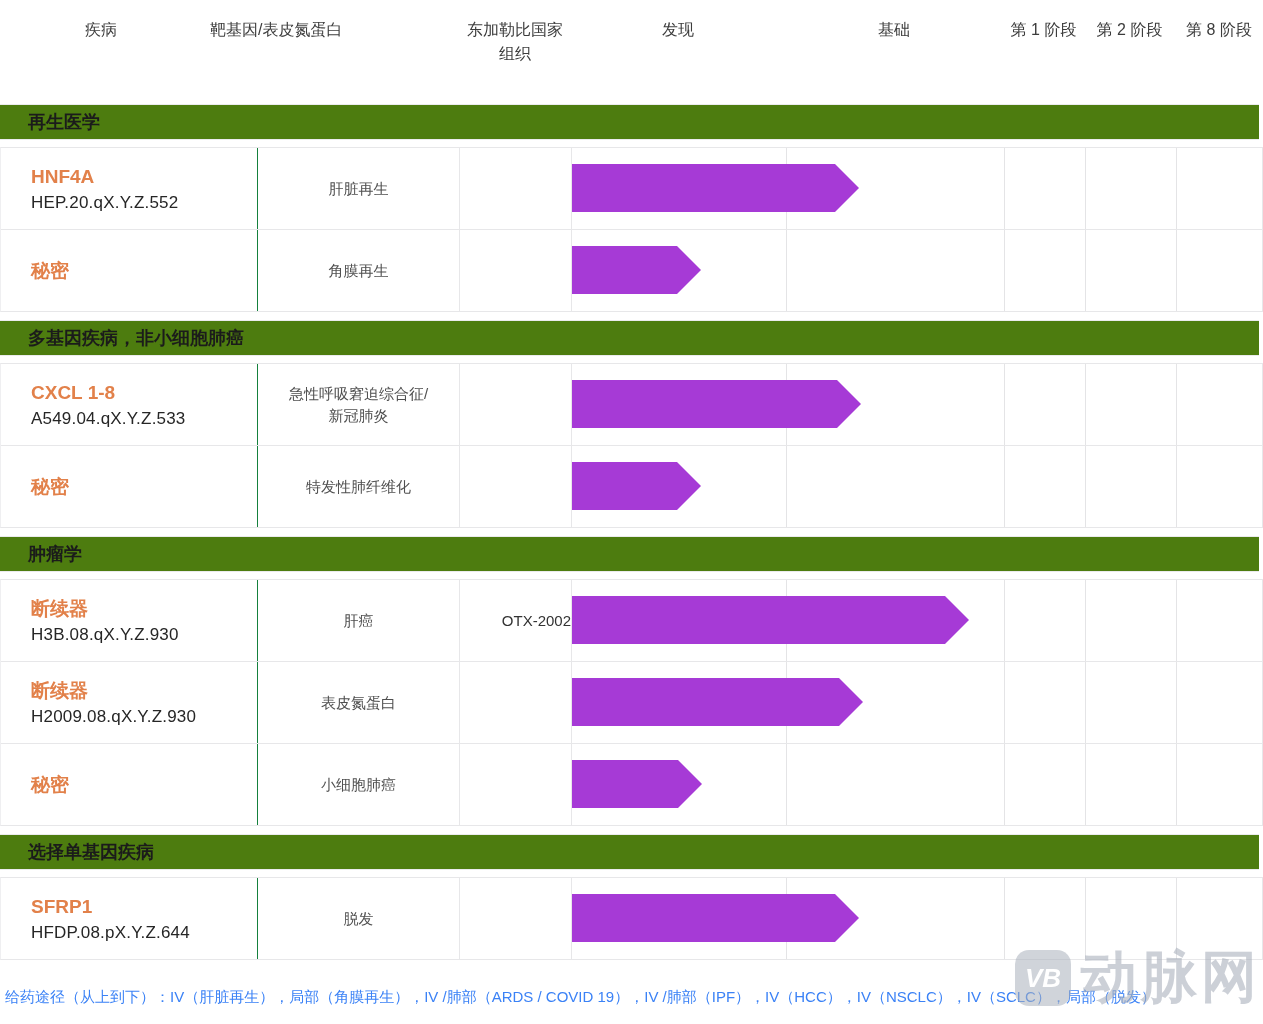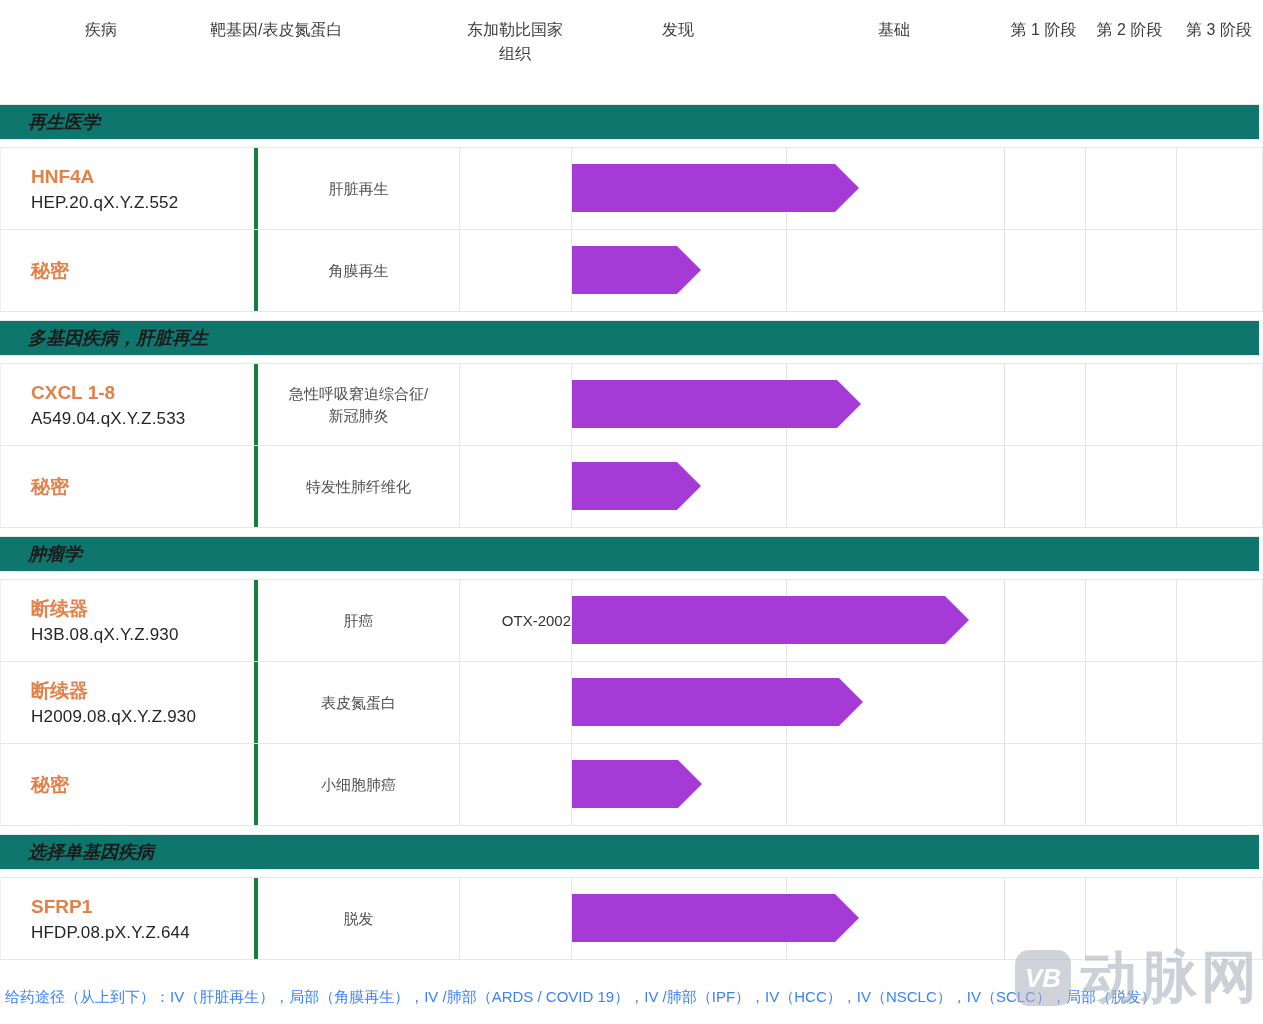"第 3 阶段" div.h { text: 3 -> 8 }
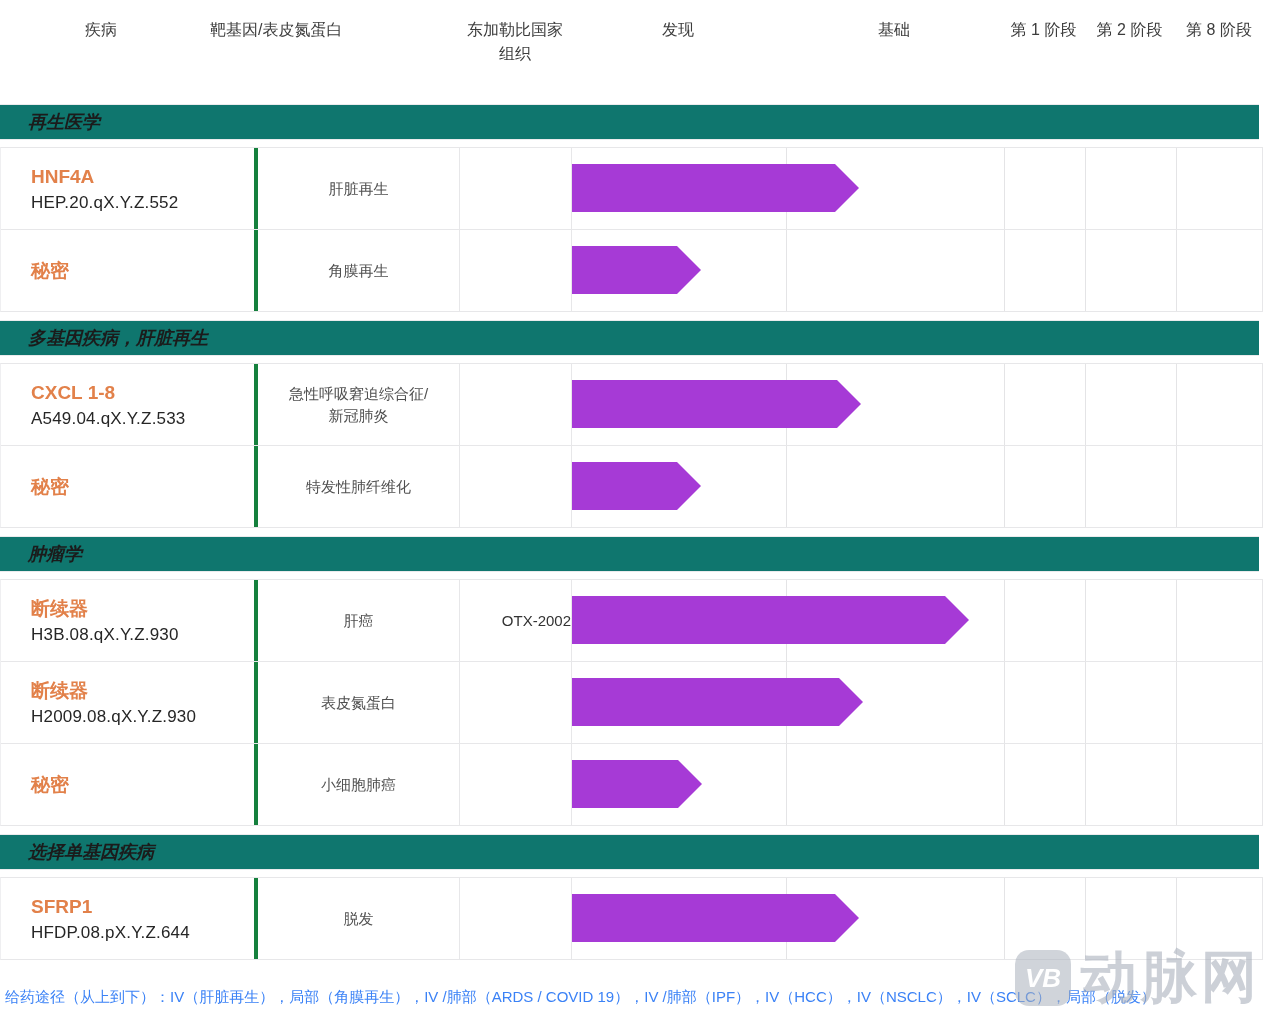"再生医学" .band { background: #0f766e -> #4d7c0f; font-style: italic -> none }
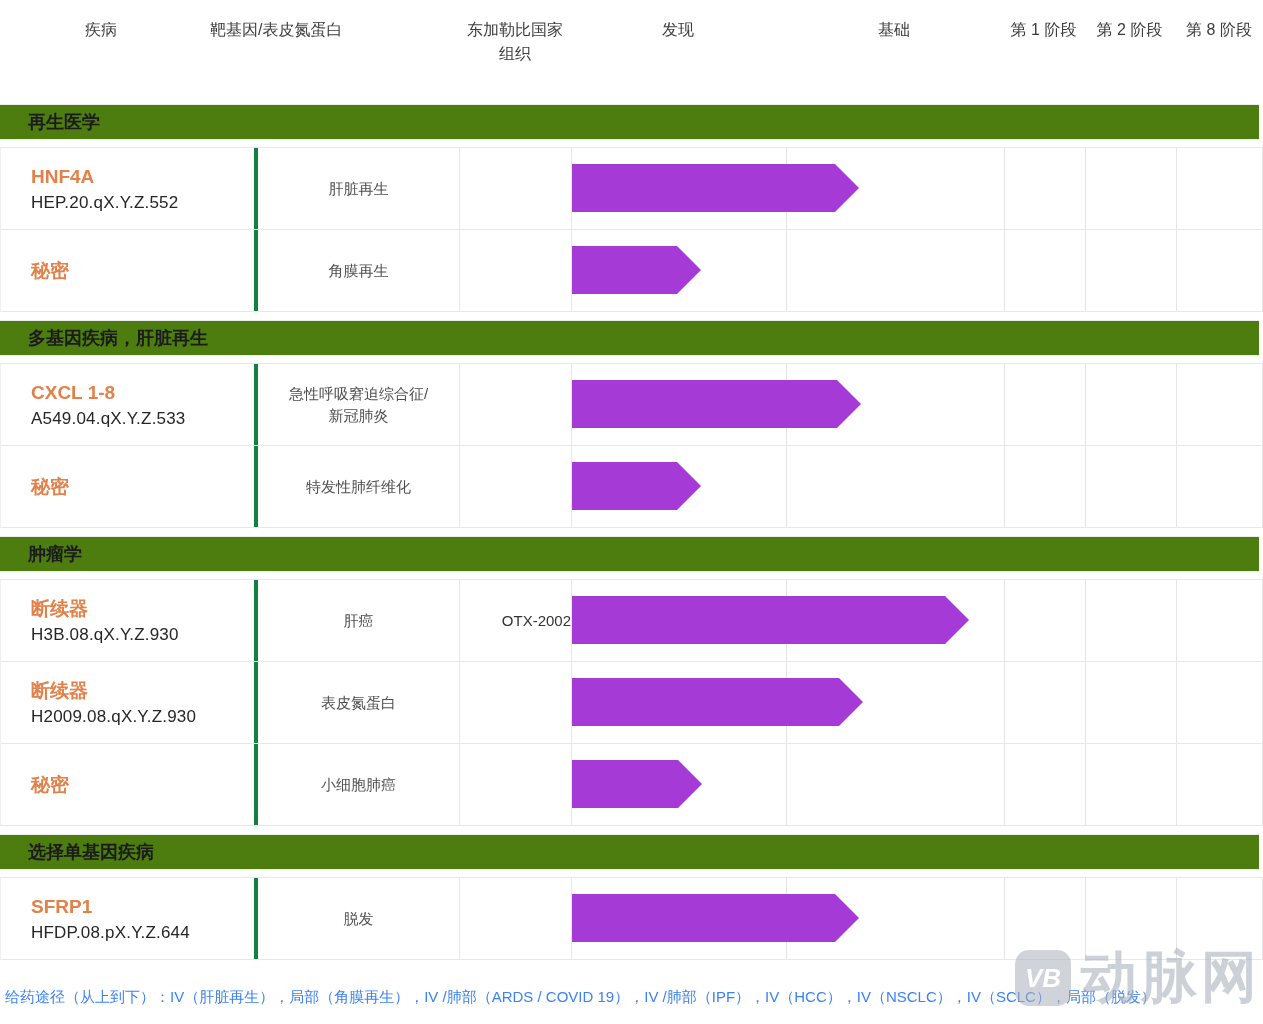"HNF4A" .c-gene { border-right: 4px solid #15803d -> 1px solid #15803d }
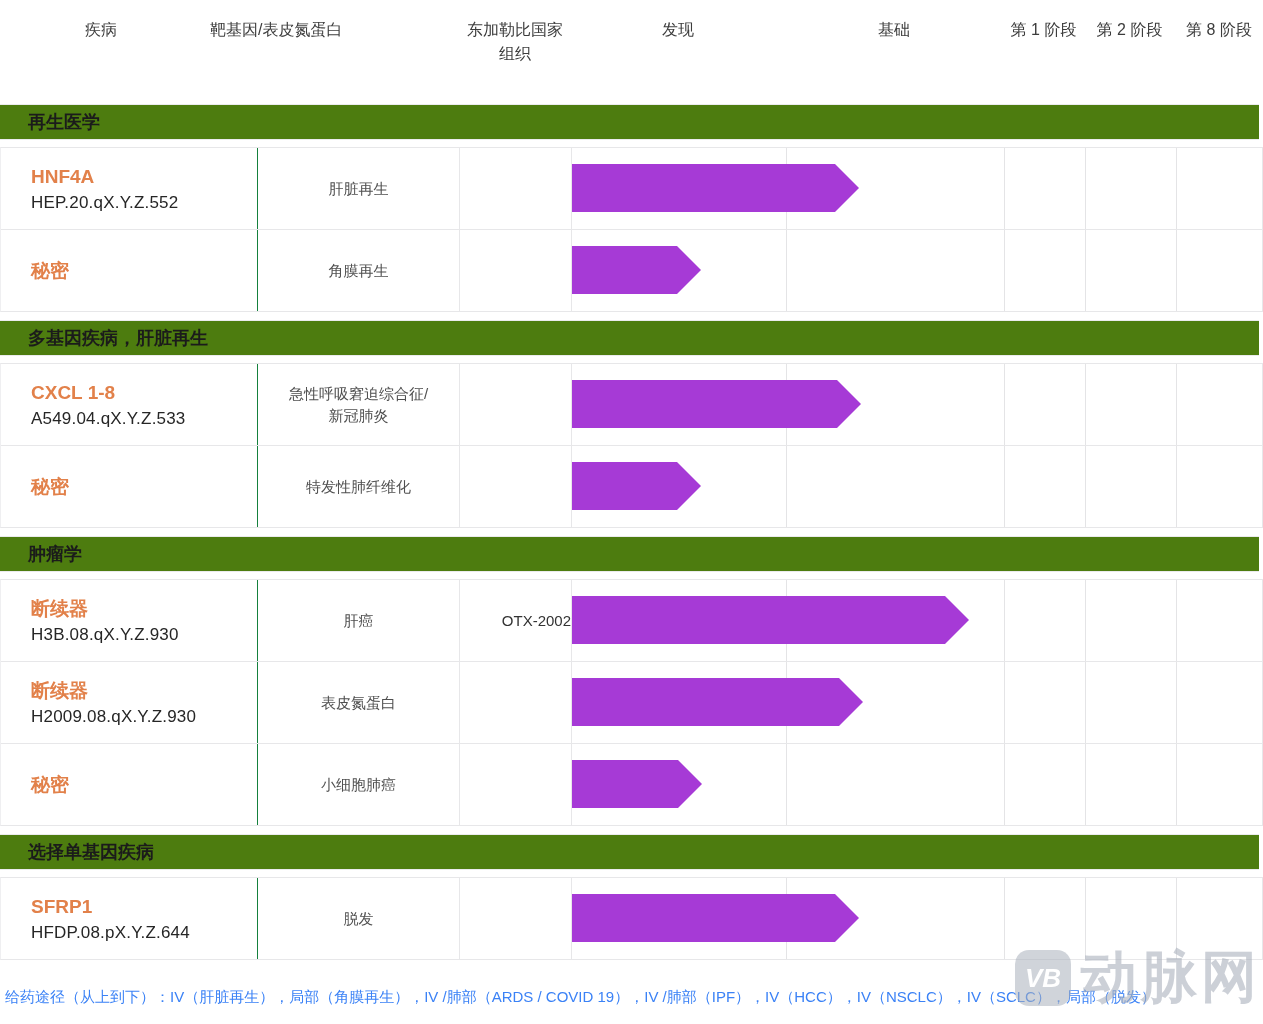"多基因疾病，肝脏再生" span { text: 肝脏再生 -> 非小细胞肺癌 }
